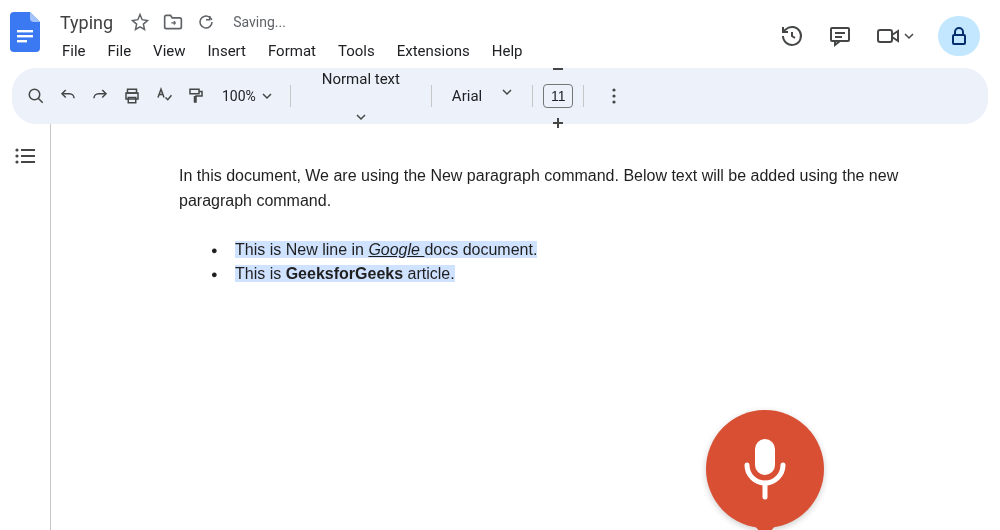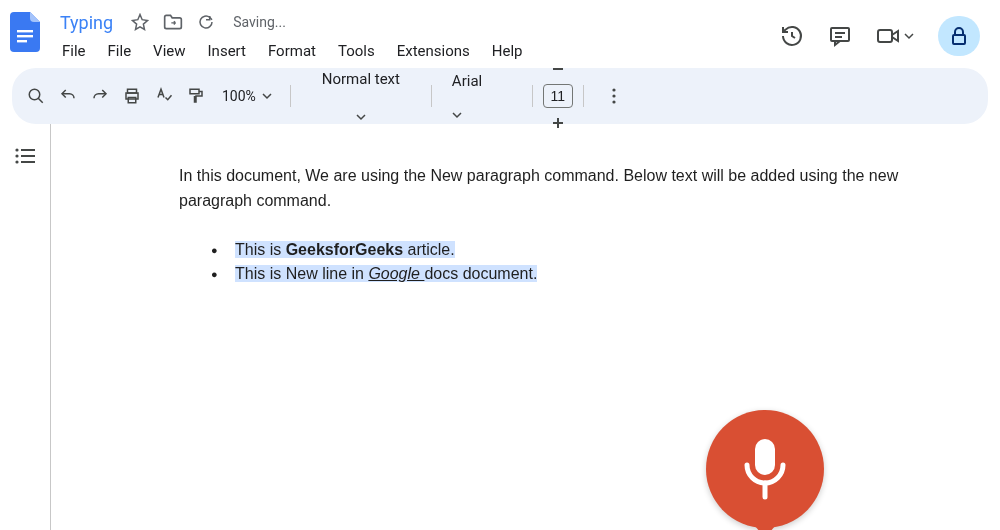"Typing" .doc-title { color: #3b82f6 -> #404040 }
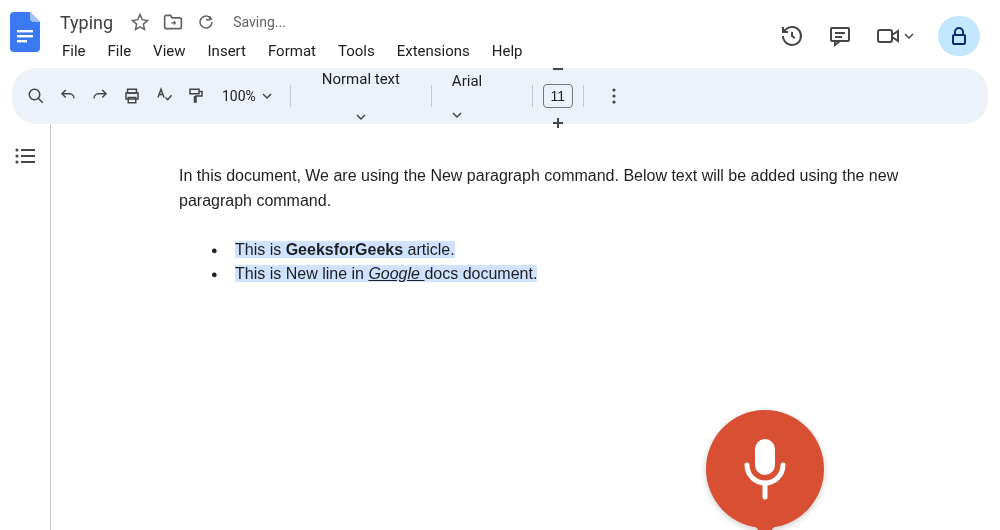"Arial" .font-select { flex-direction: column -> none }
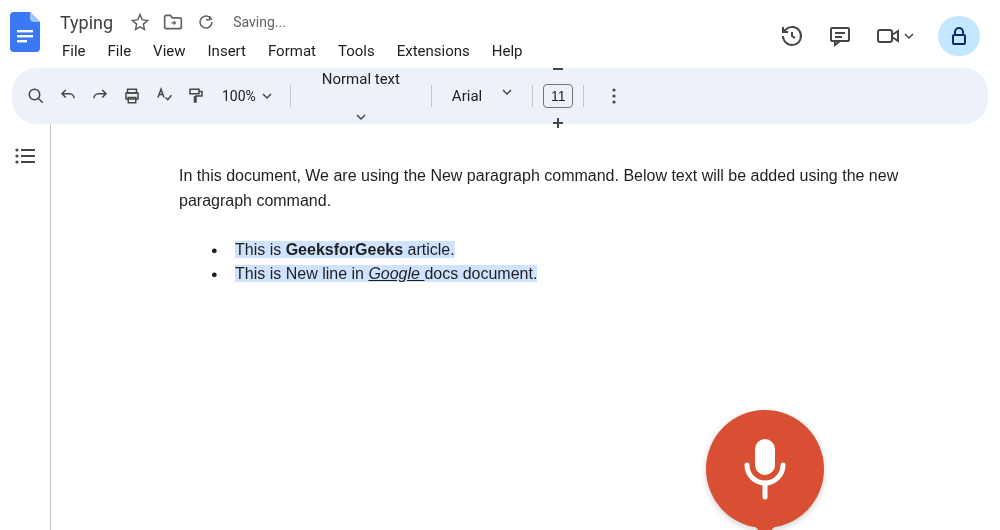"This is GeeksforGeeks article." li.bullet-item { order: before "This is New line in" -> after "This is New line in" }
